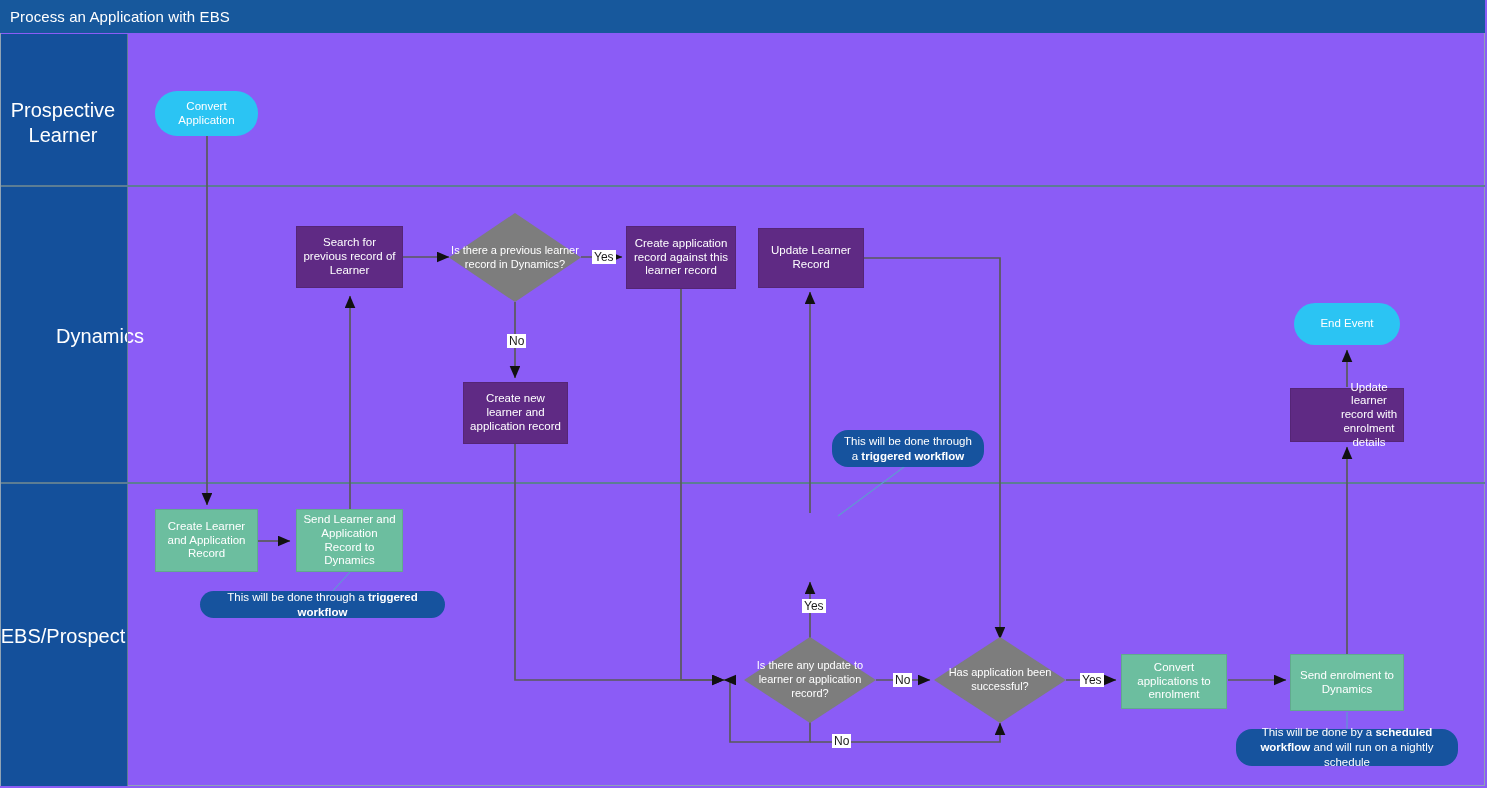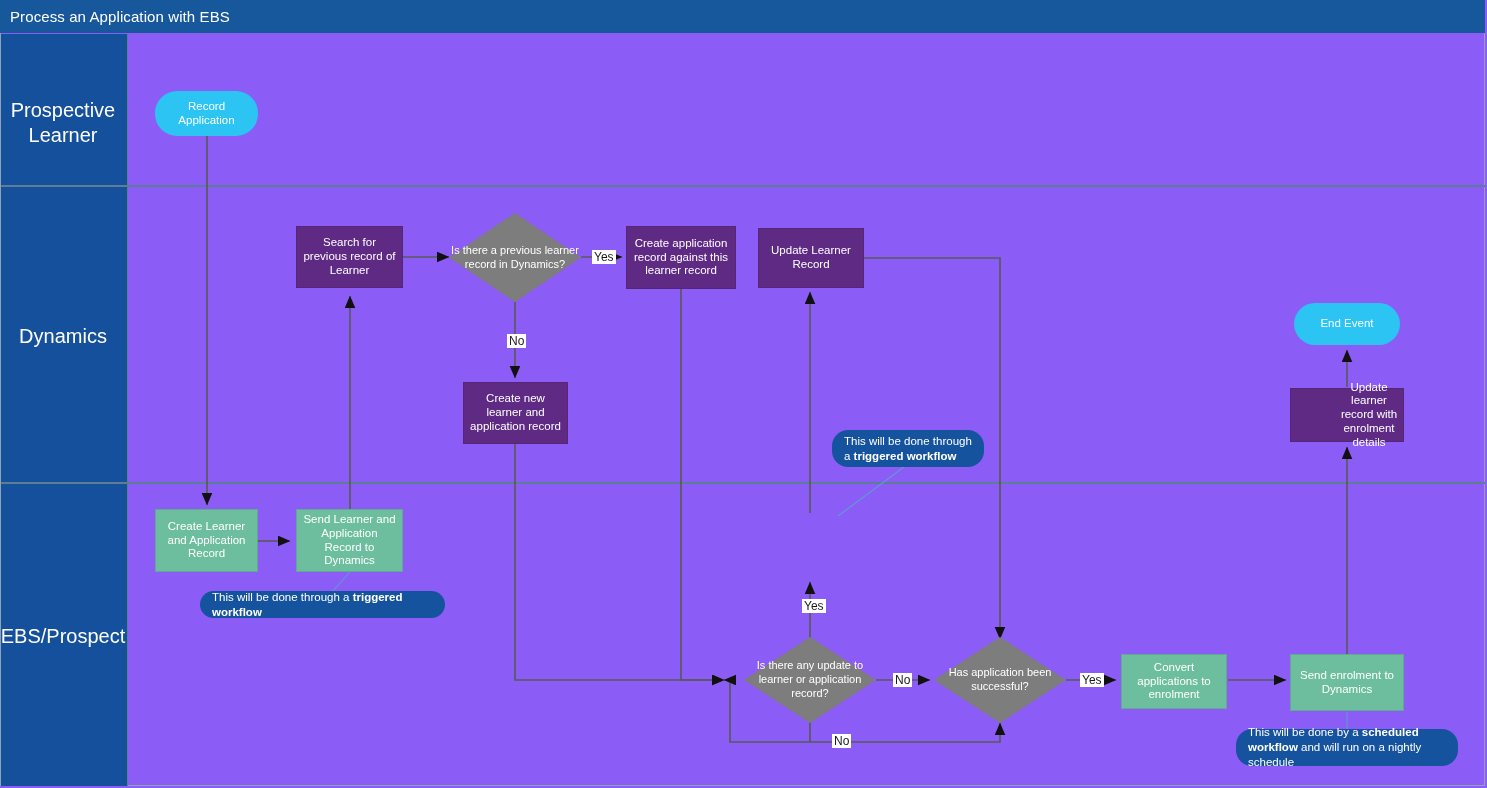"Record Application" span.nlabel { text: Record -> Convert }
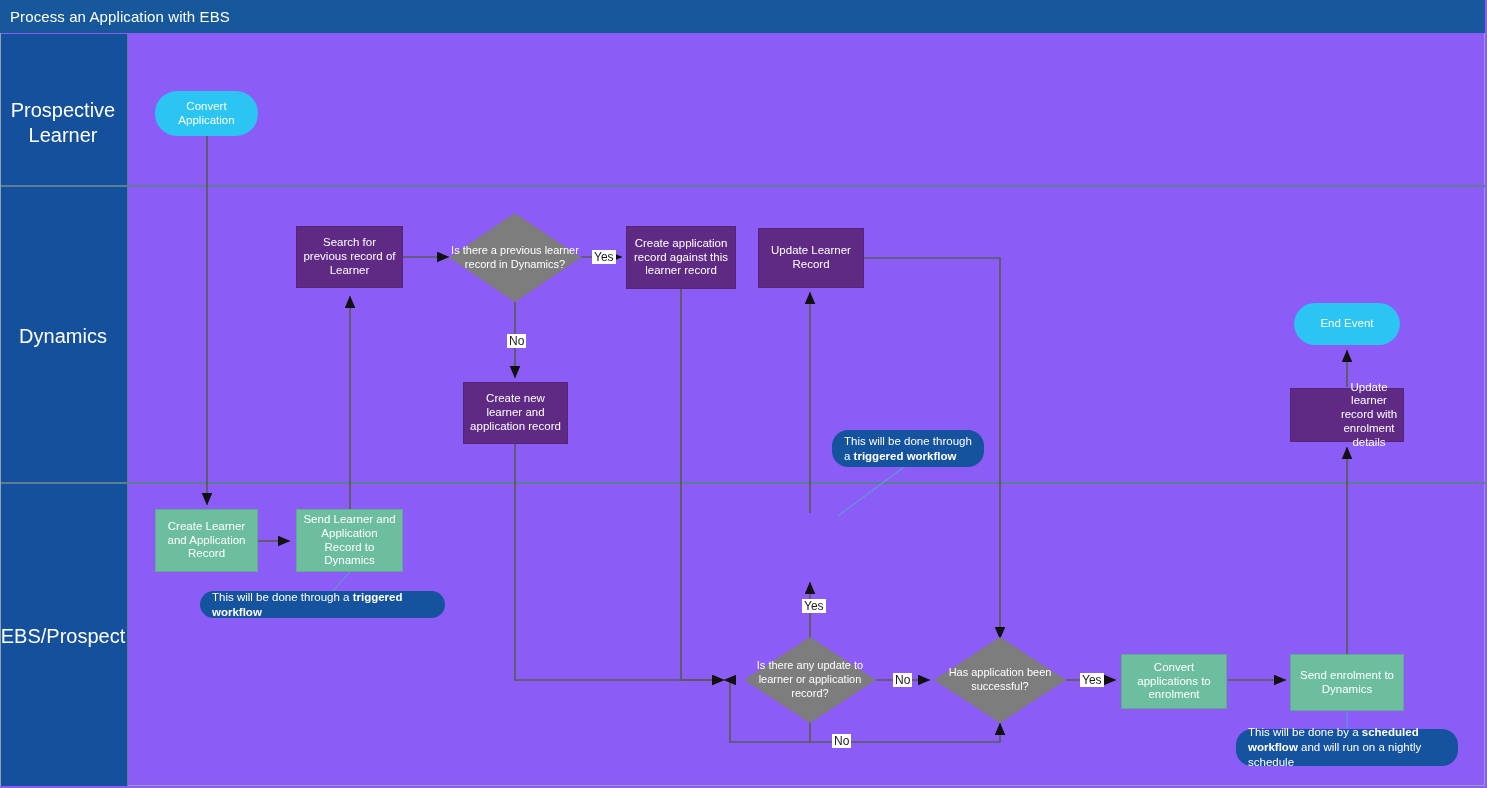"Dynamics" div.lane-label { padding-left: none -> 37px }
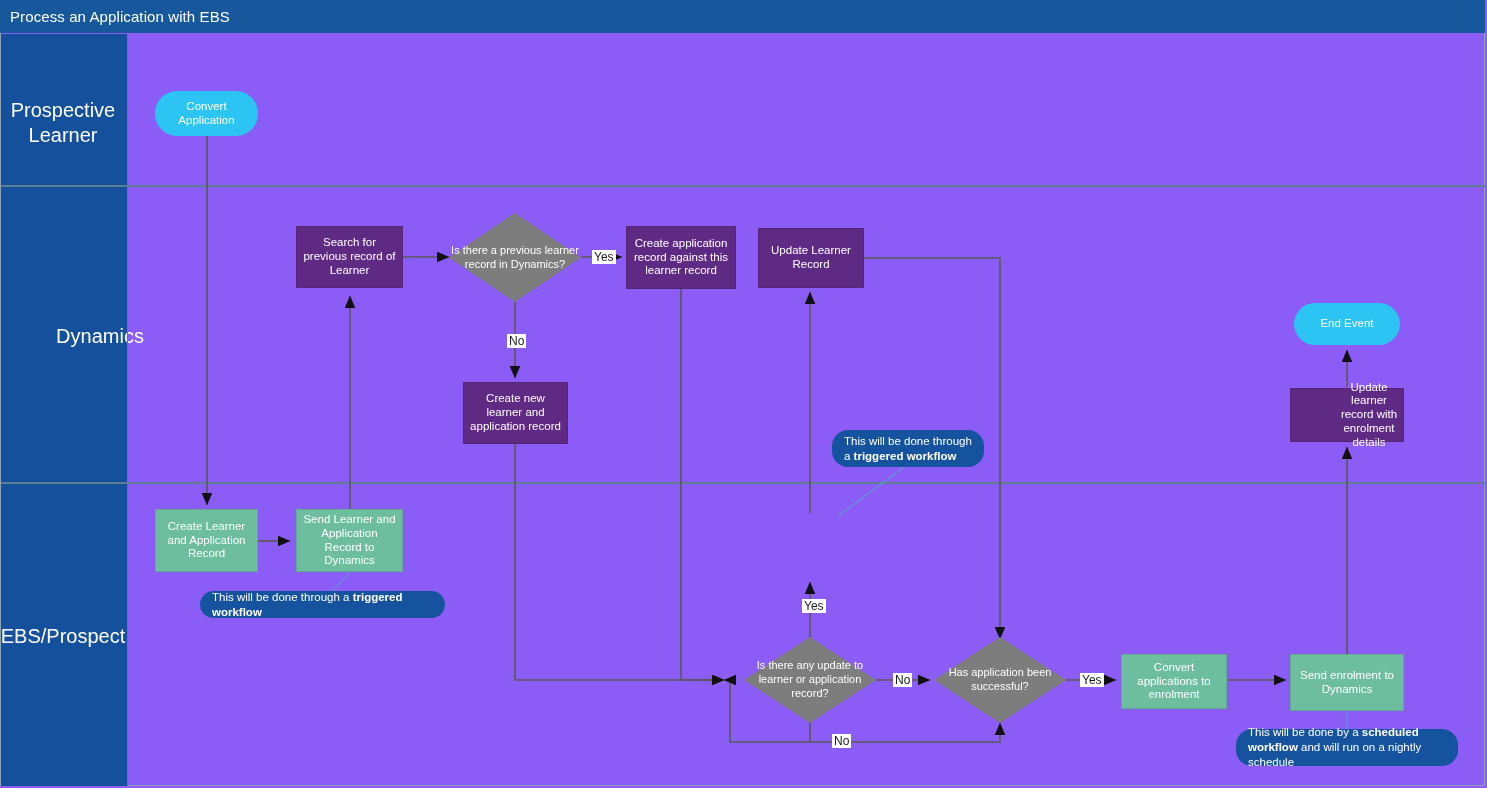"This will be done through" .callout { text-align: none -> center }
